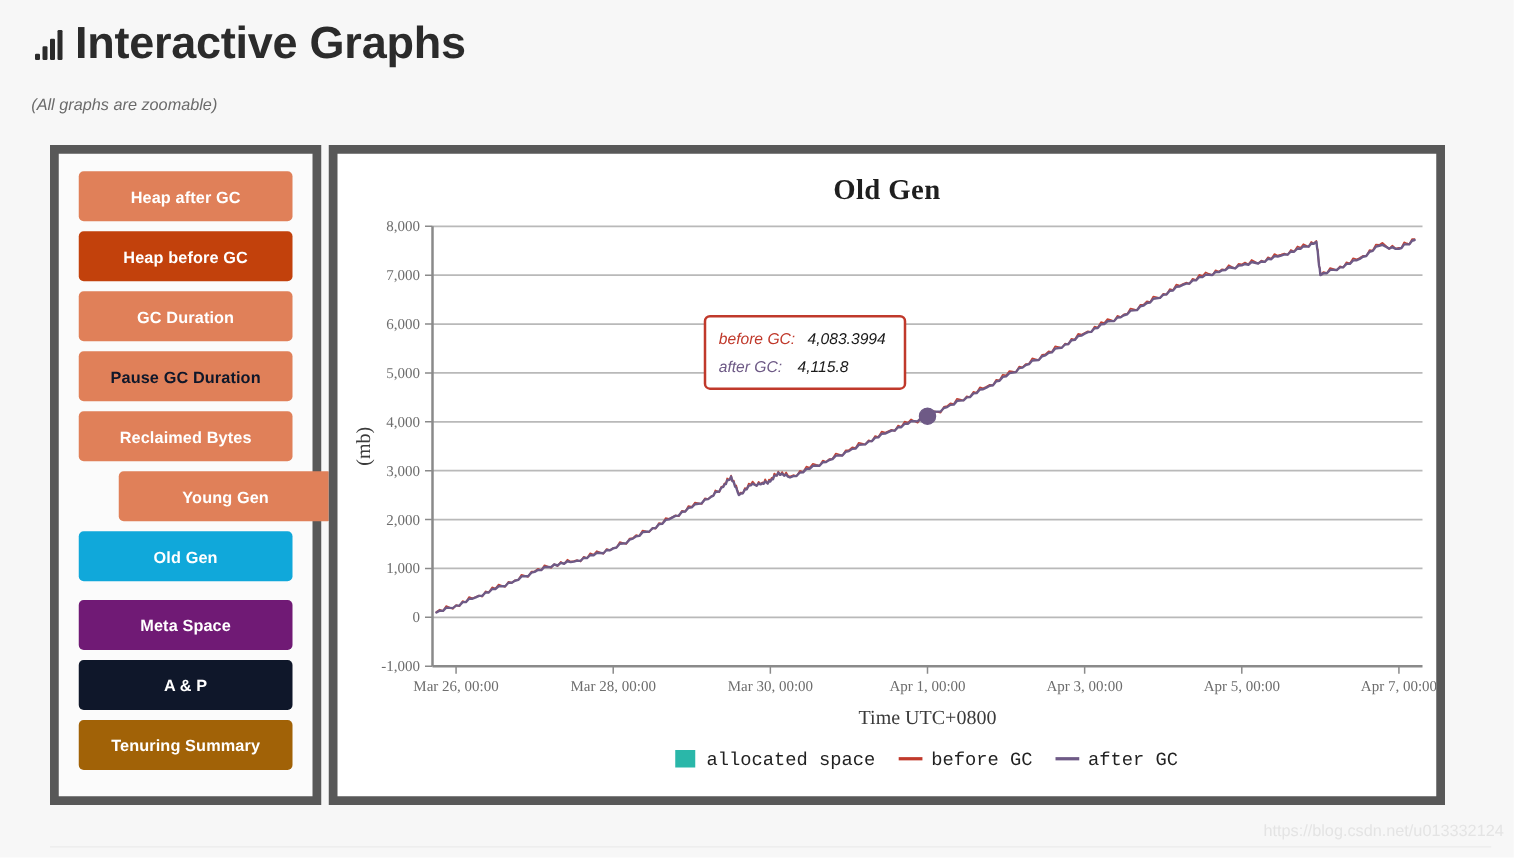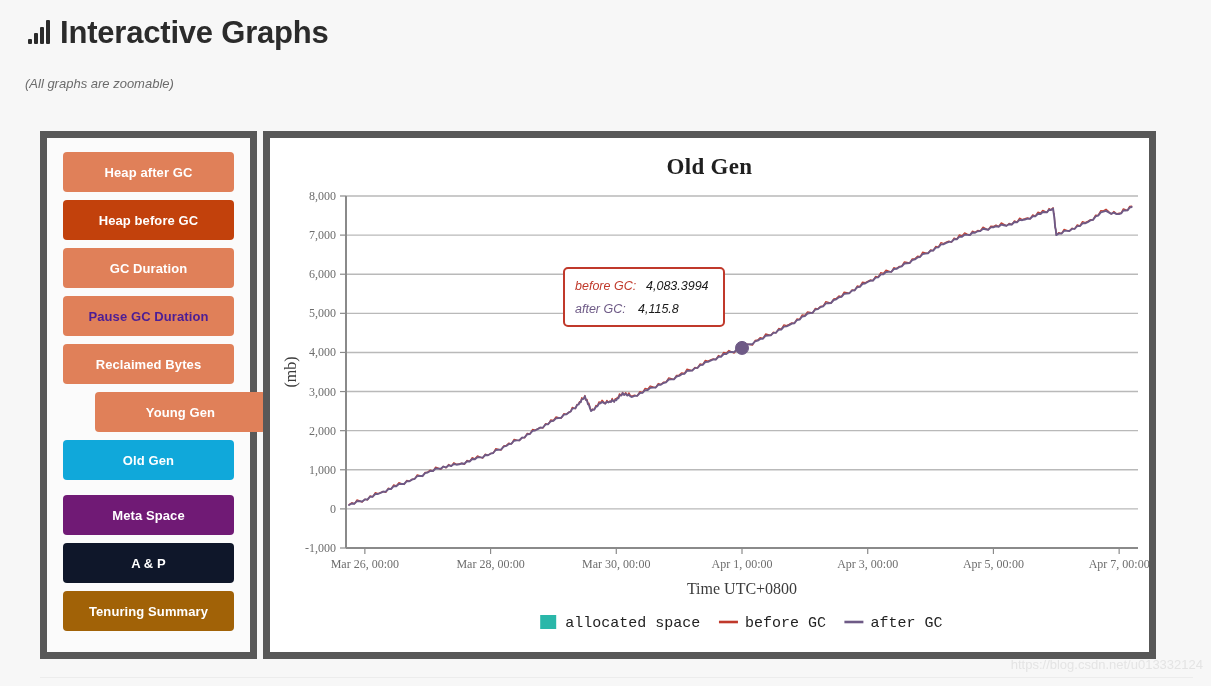"Interactive Graphs" .page-title { font-size: 31px -> 36px }
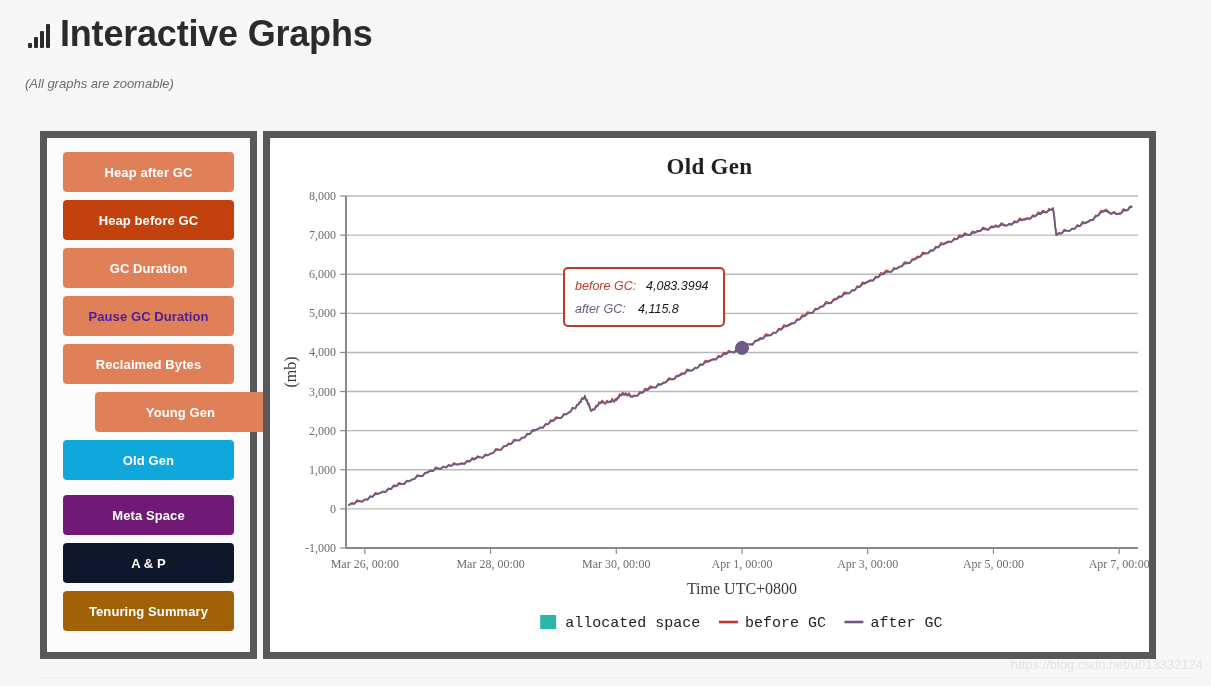"Heap after GC" .frame { align-items: center -> none }
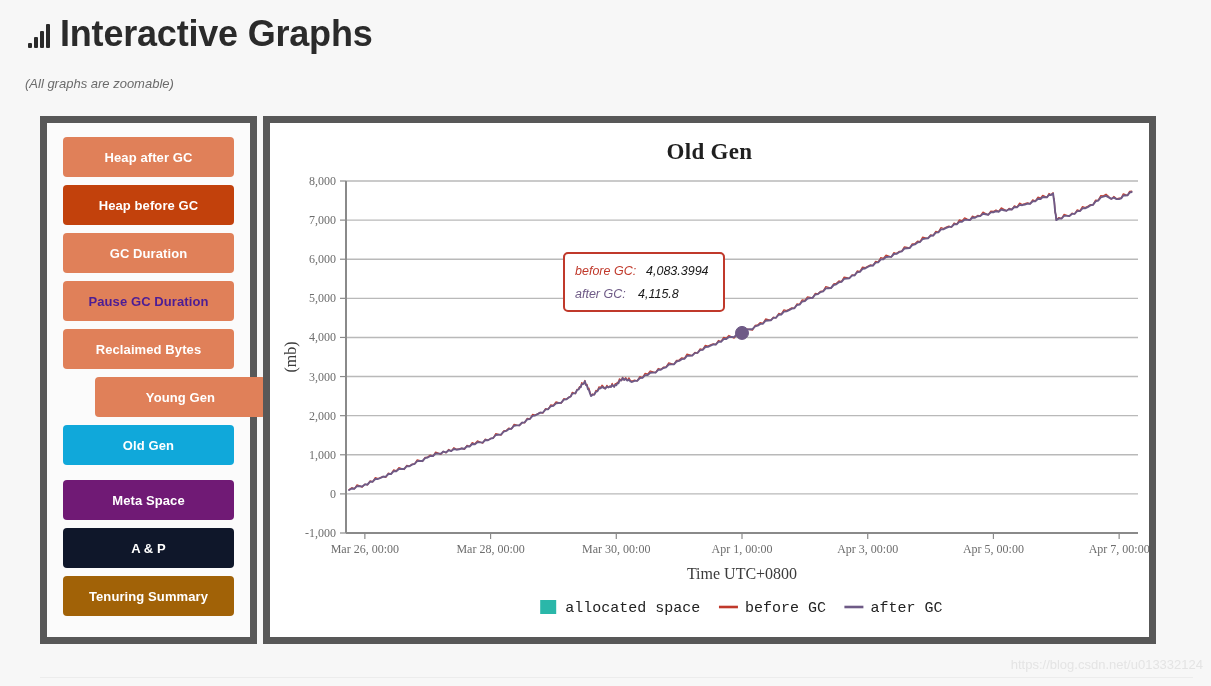"Pause GC Duration" button.nav-btn { color: #4c1d95 -> #0f172a }
